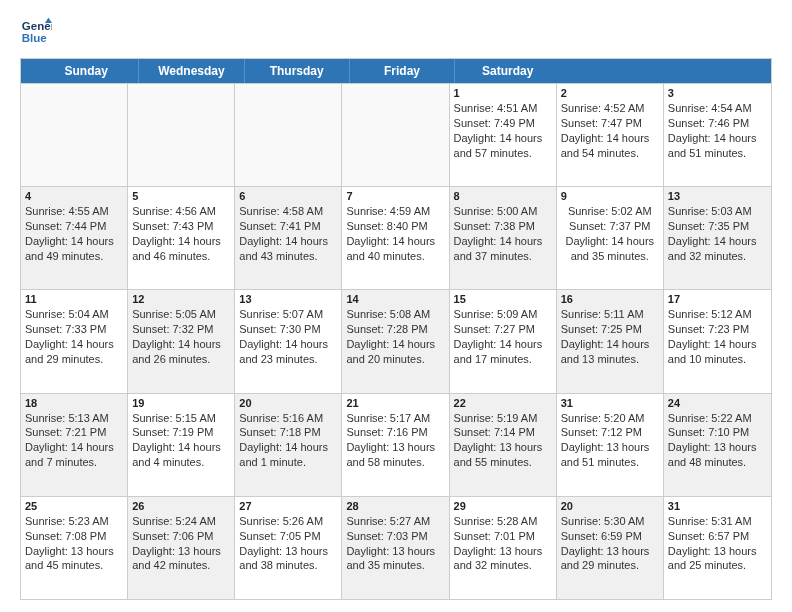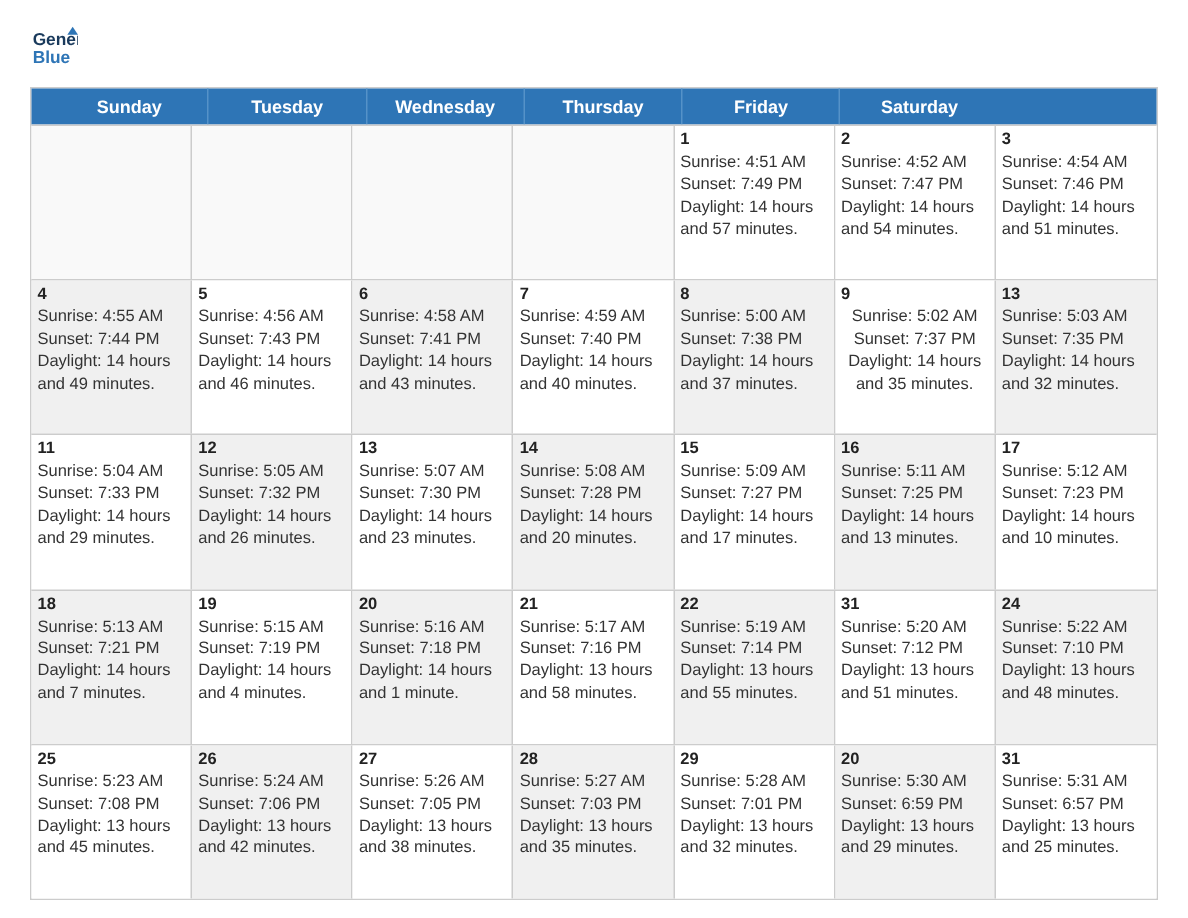"Tuesday" div.cal-header-cell { html: <div>Tuesday</div> -> none }
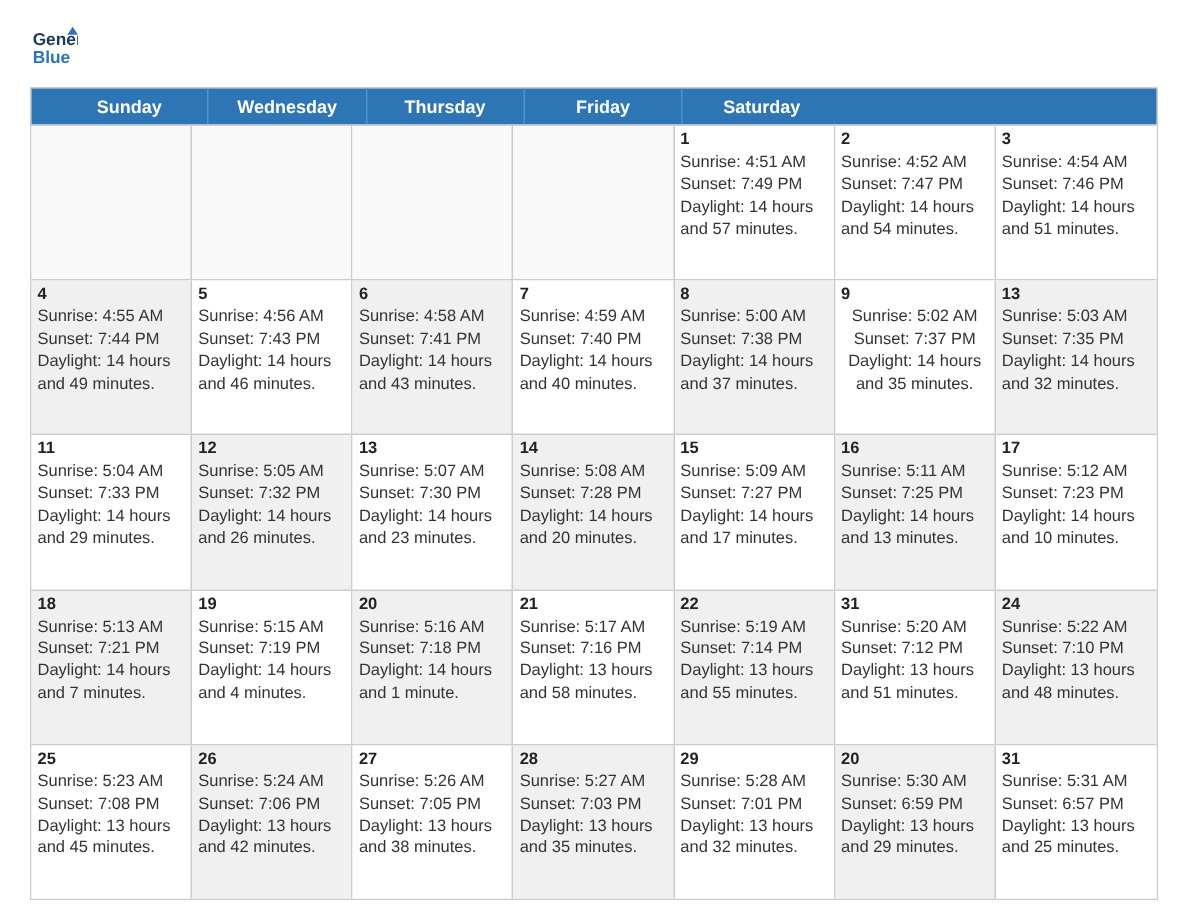"Sunrise: 4:59 AM" div.cell-text { text: 7:40 -> 8:40 }
